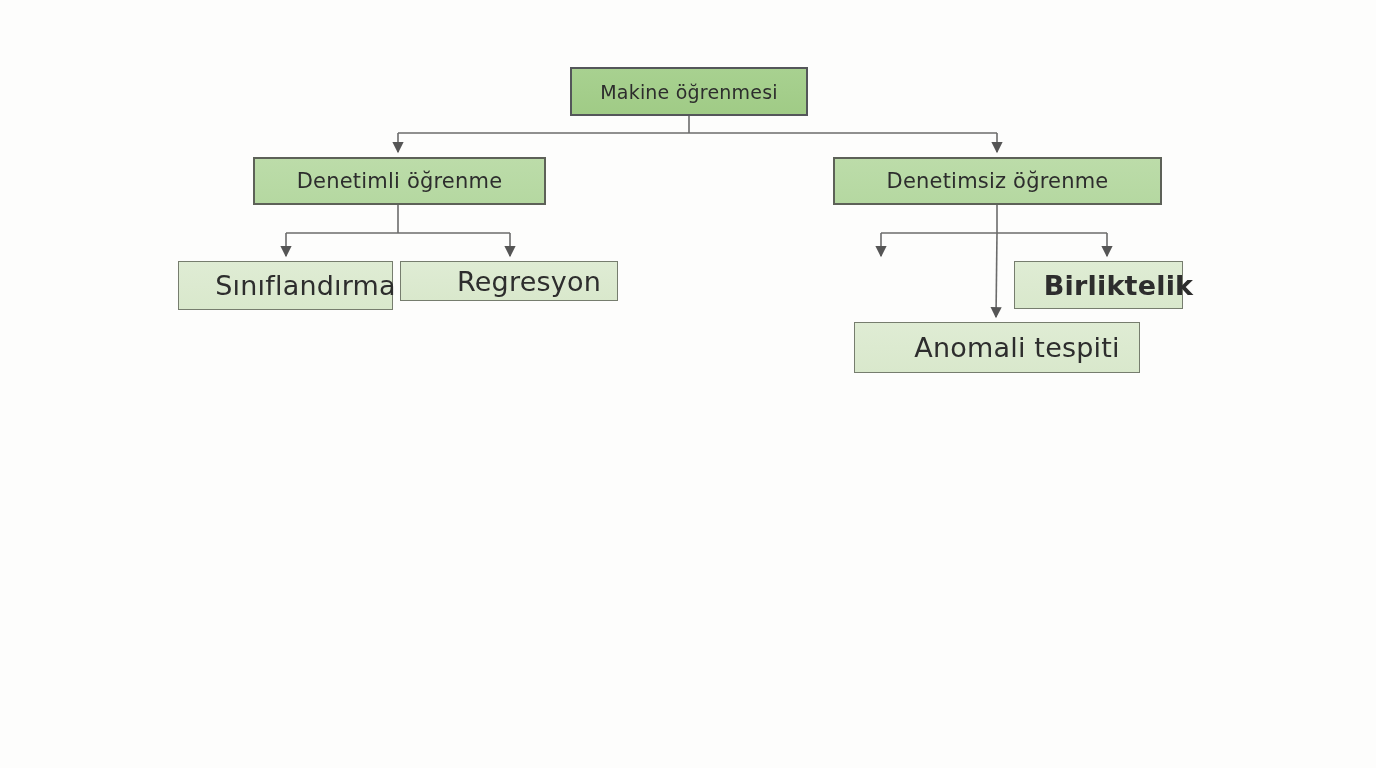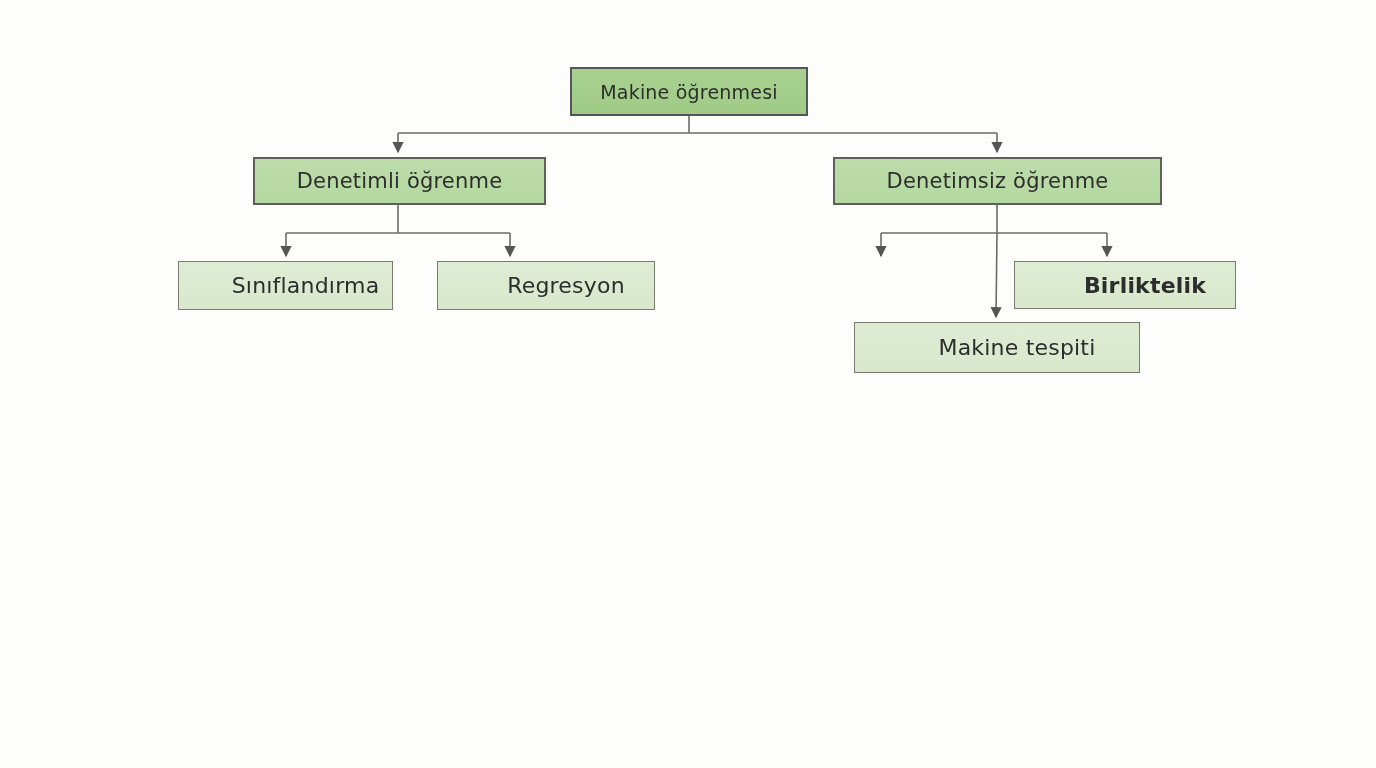"Sınıflandırma" .lvl3 { font-size: 22px -> 27px }
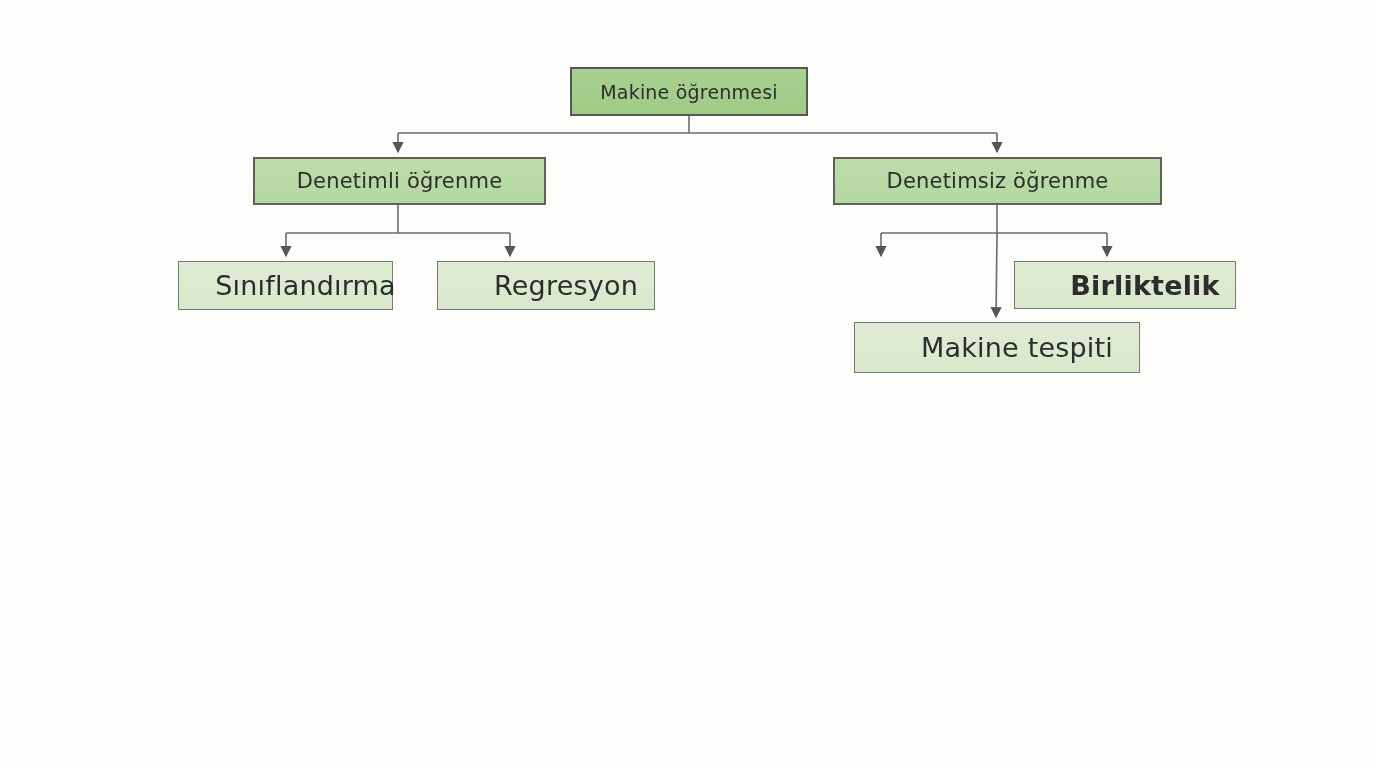"Regresyon" #n-regression { height: 49px -> 40px; margin-left: 37px -> none }
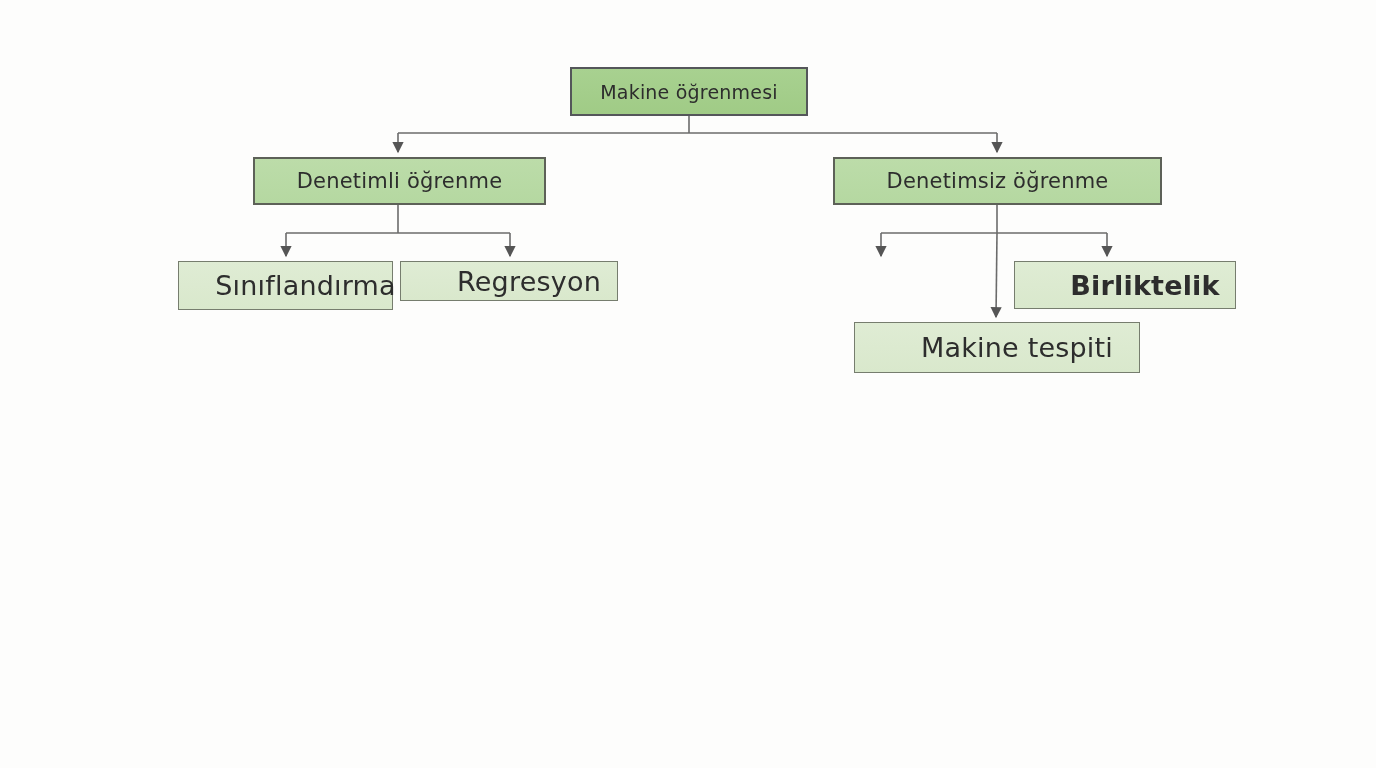"Birliktelik" #n-association { width: 222px -> 169px }
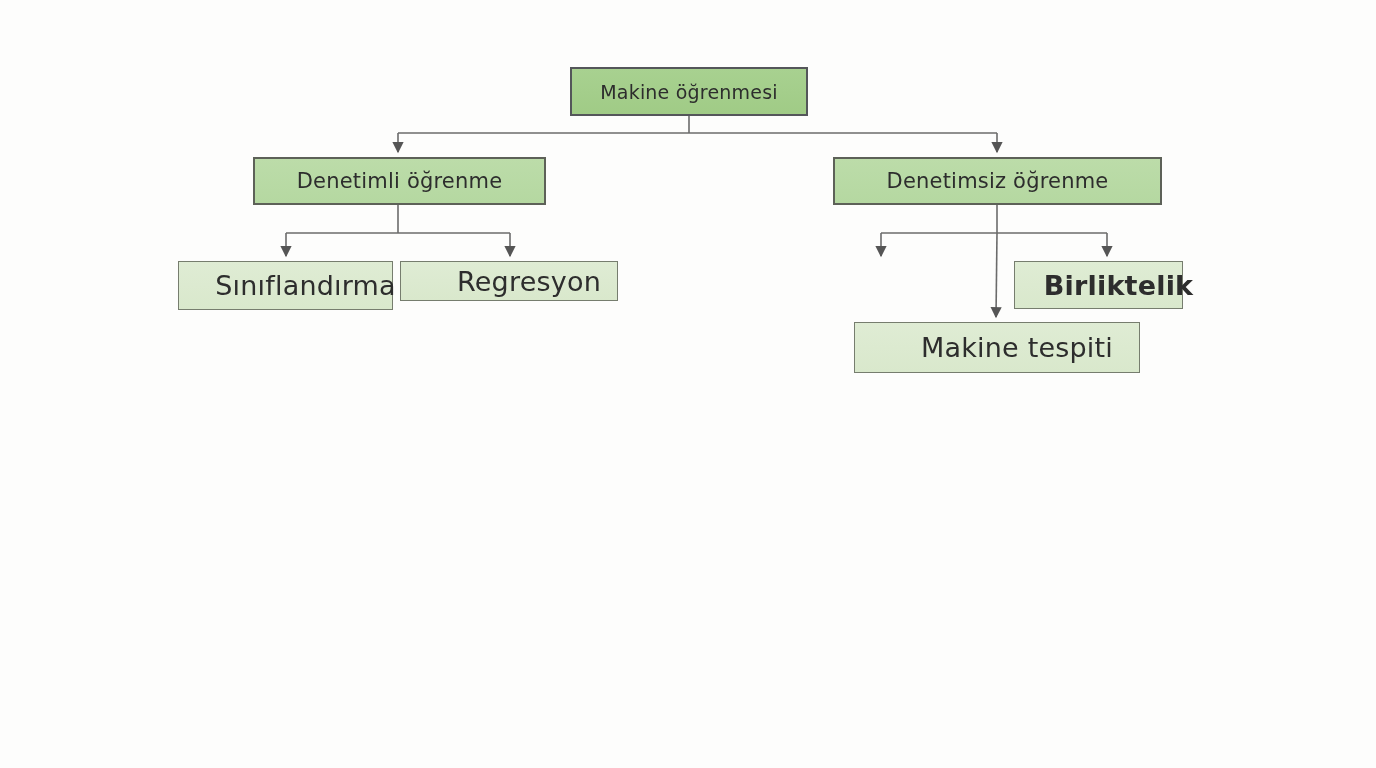"Makine tespiti" div.node { text: Makine -> Anomali }
